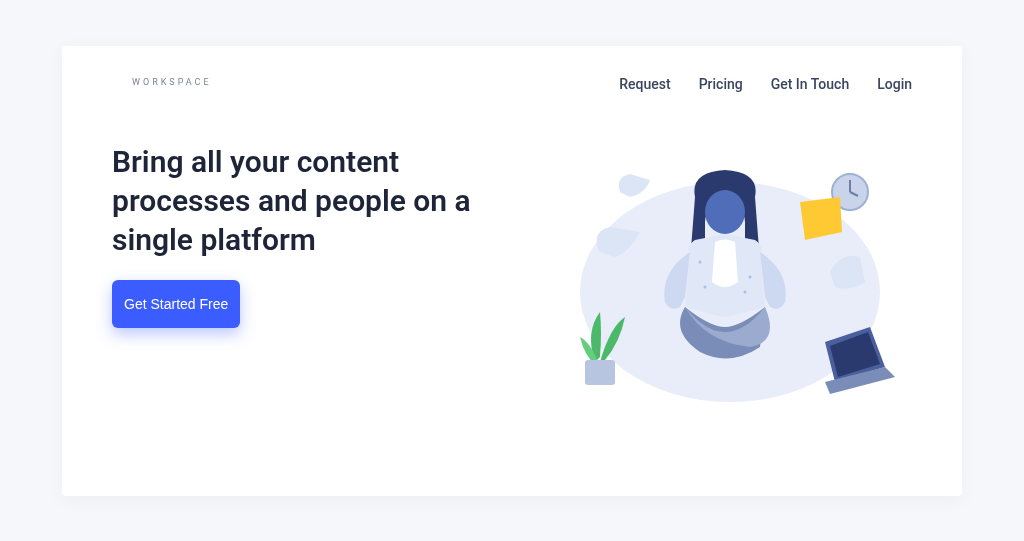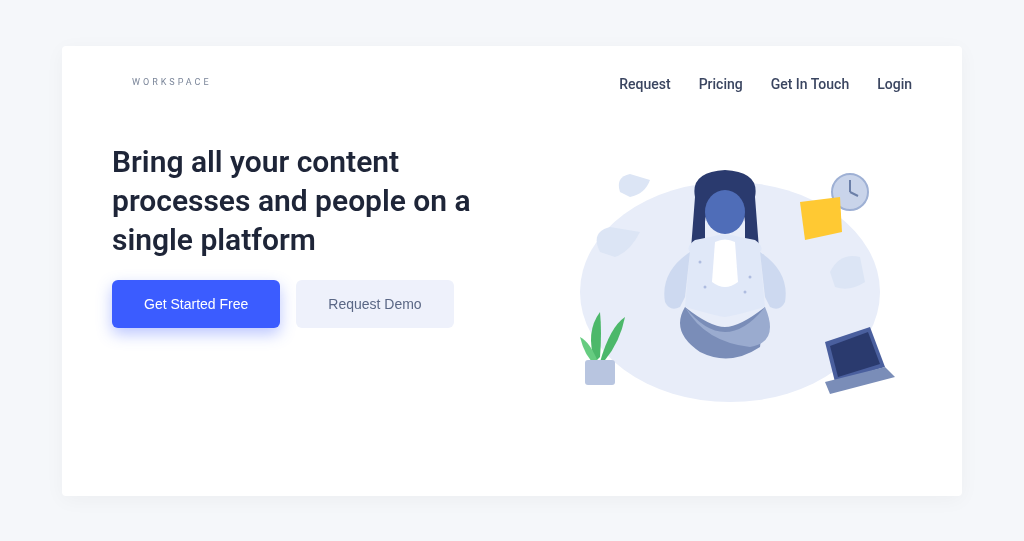"Get Started Free" .btn { padding: 16px 32px -> 16px 12px }
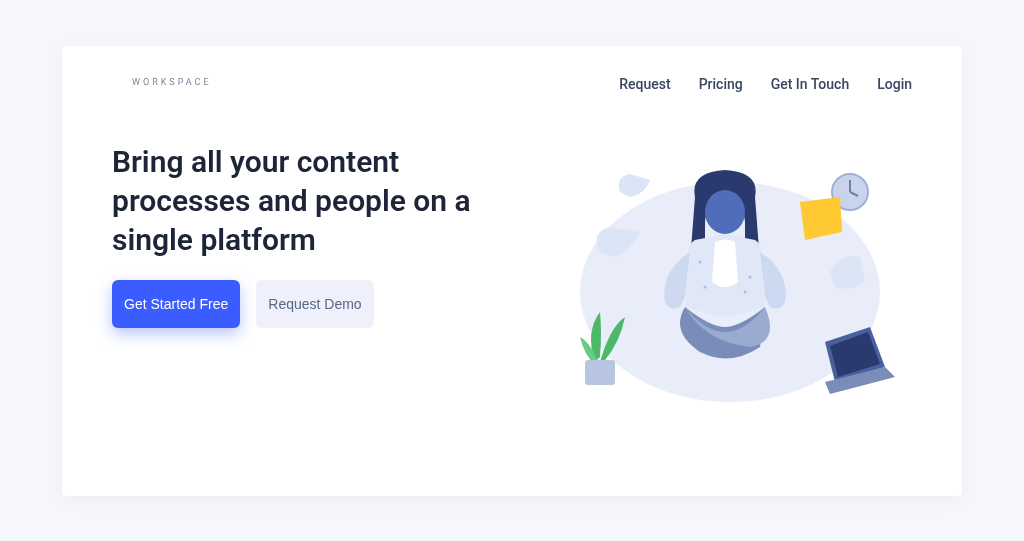"Request Demo" button.btn { html: <button>Request Demo</button> -> none }
